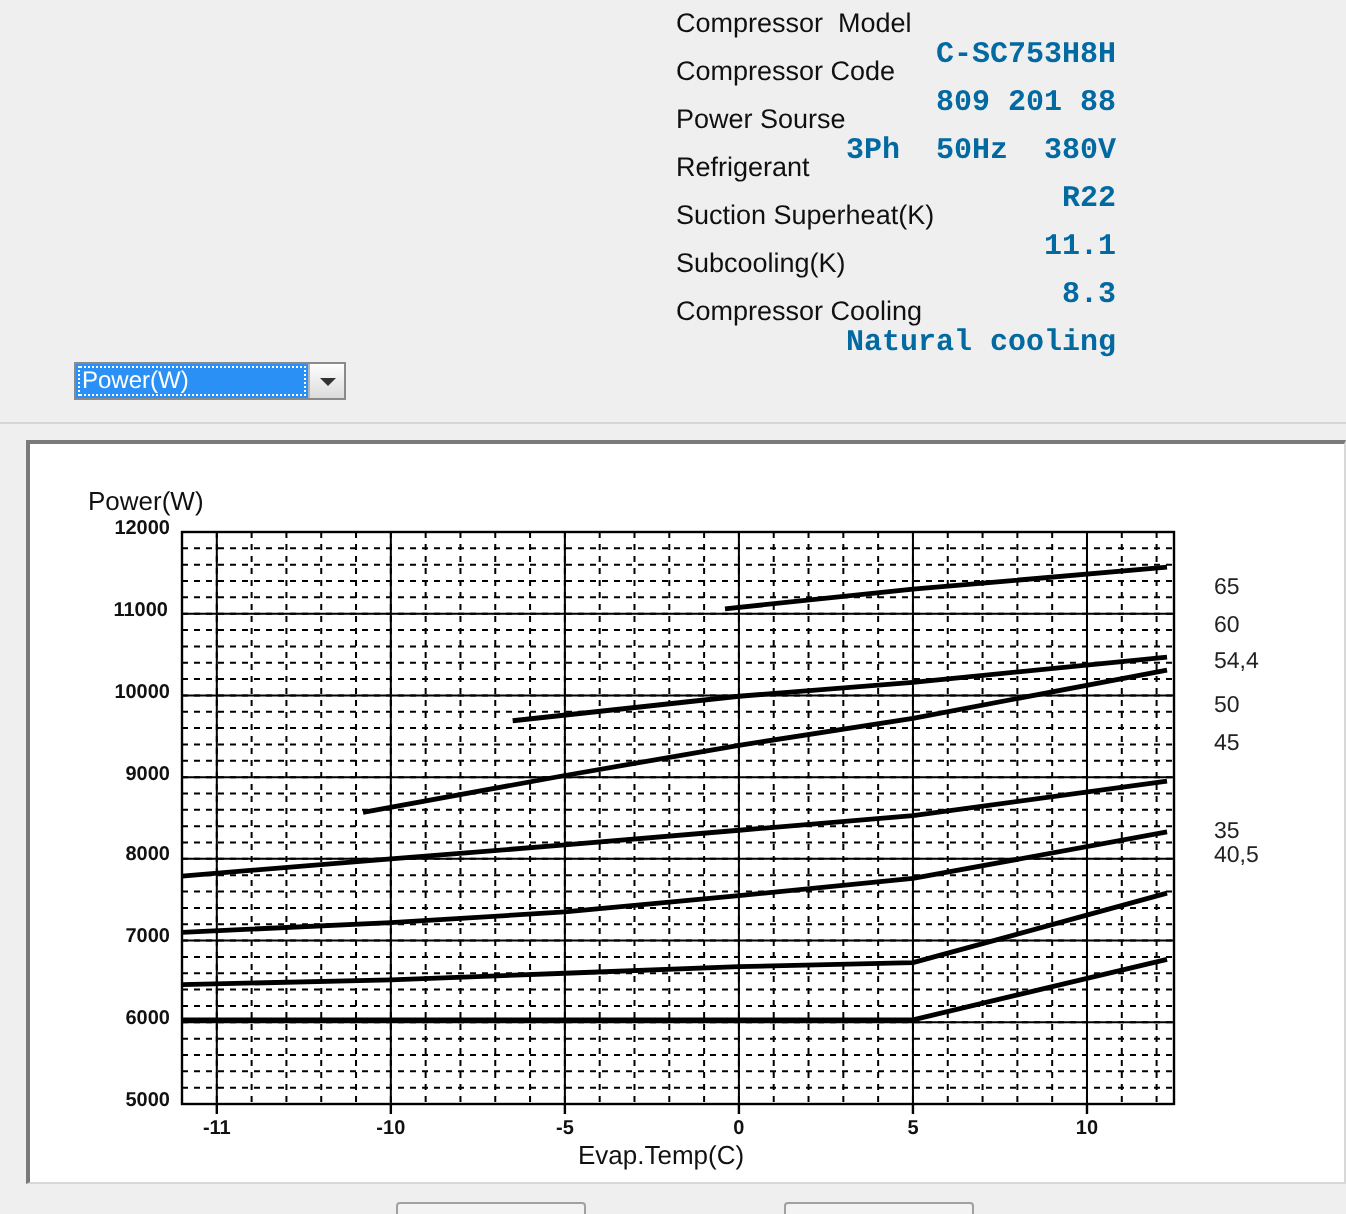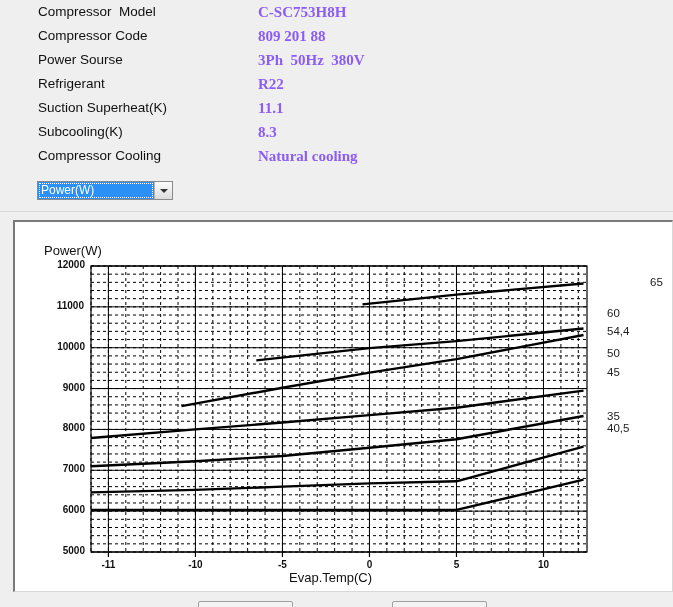"Compressor Model" .spec-row { align-items: flex-start -> flex-end; flex-direction: none -> column }
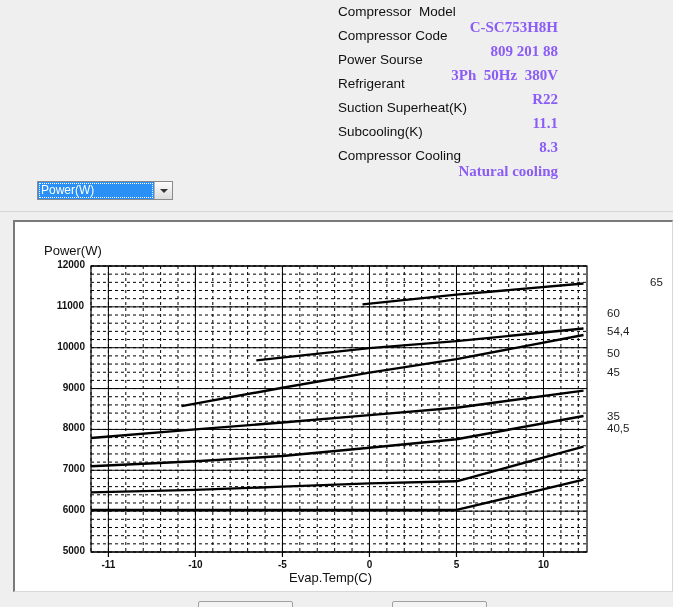"C-SC753H8H" .spec-value { color: #8b5cf6 -> #0369a1; font-family: Liberation Serif, serif -> Liberation Mono, monospace }
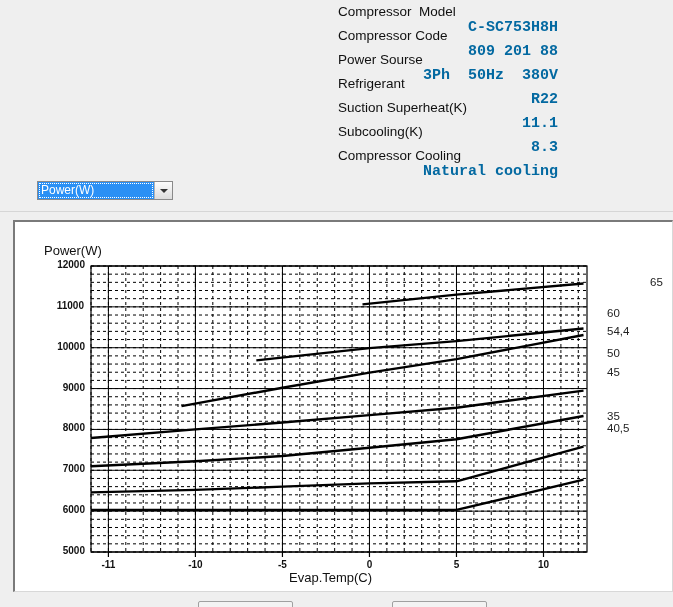"65" div.legend-item { margin-left: 43px -> none; top: 276px -> 288px }
